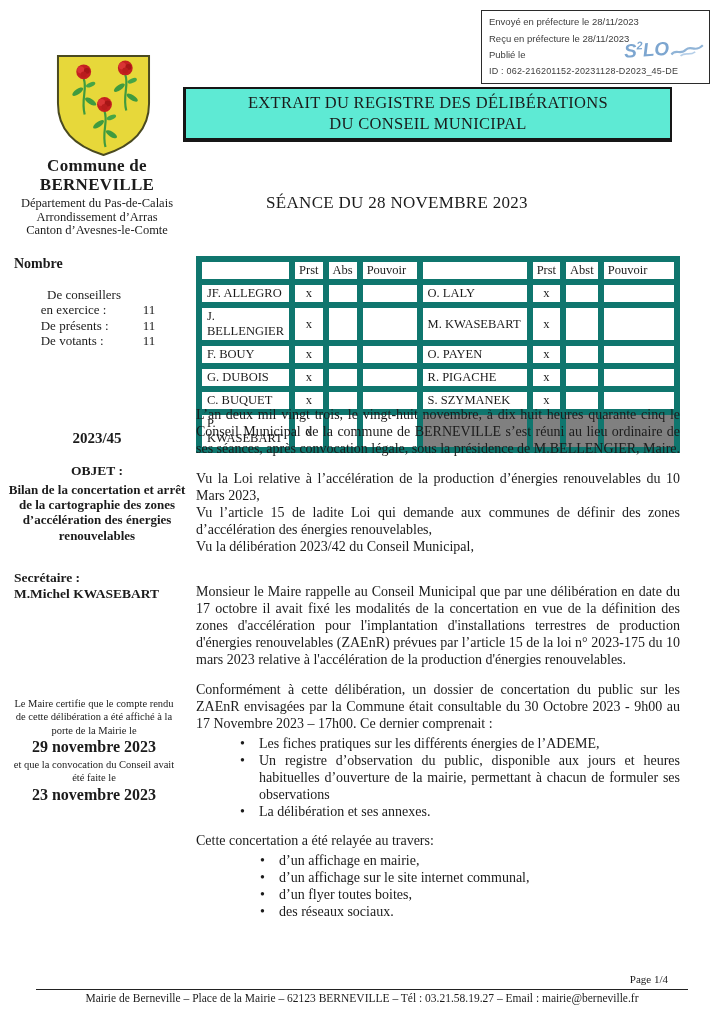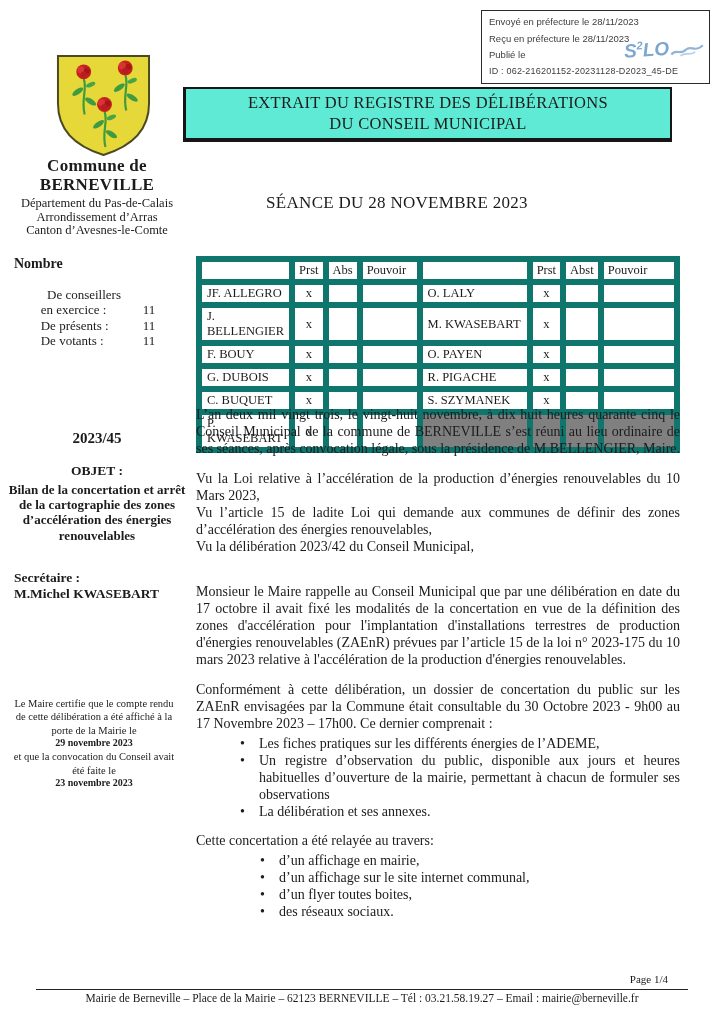"29 novembre 2023" .certif-date { font-size: 10px -> 16px }
